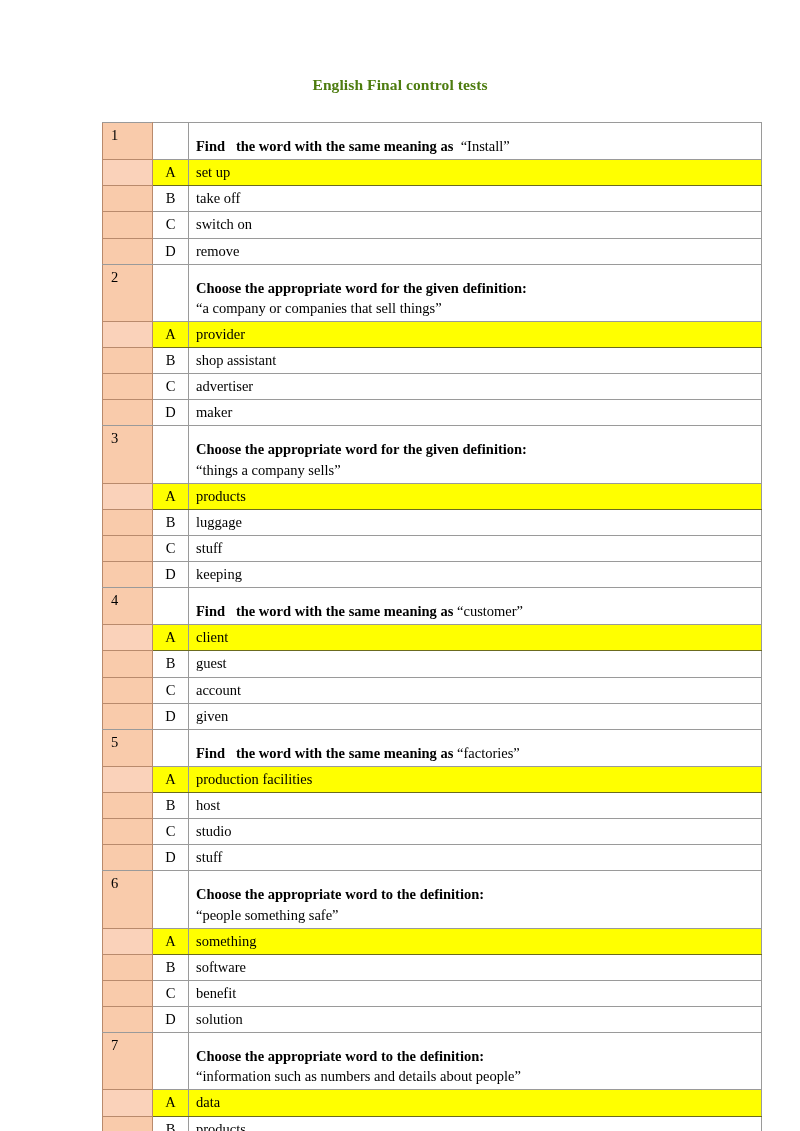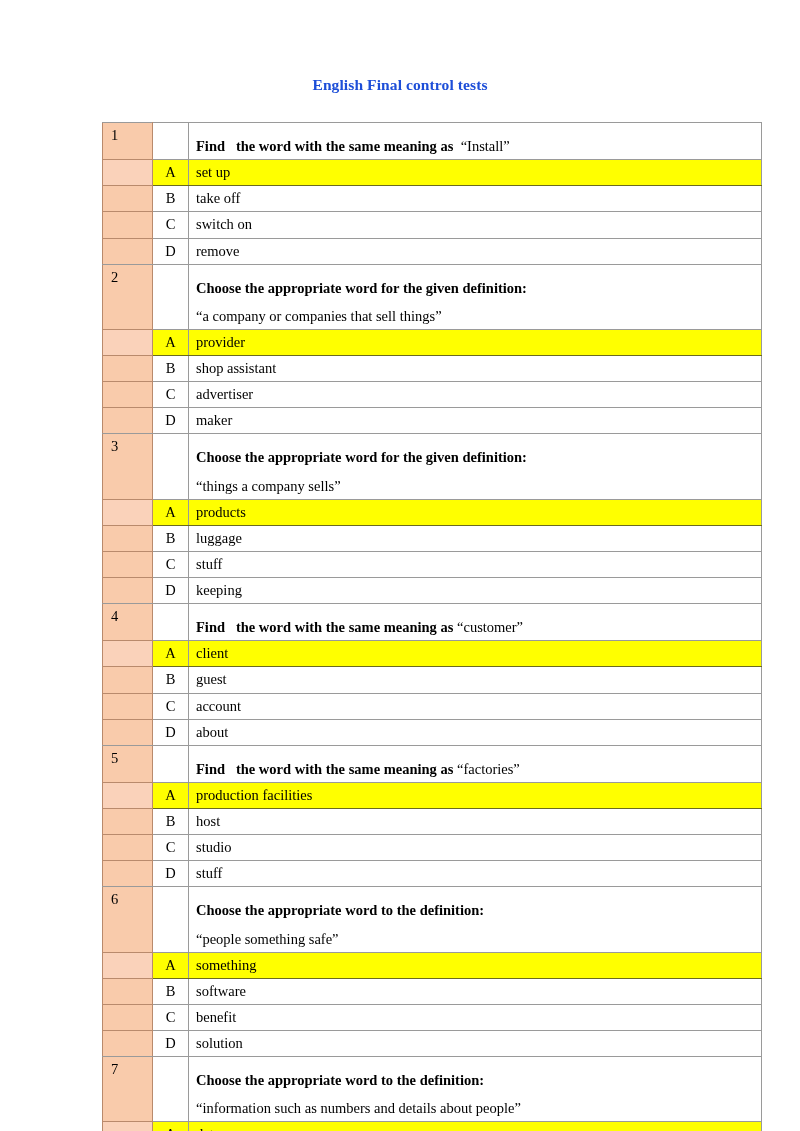"English Final control tests" .doc-title { color: #1d4ed8 -> #4d7c0f }
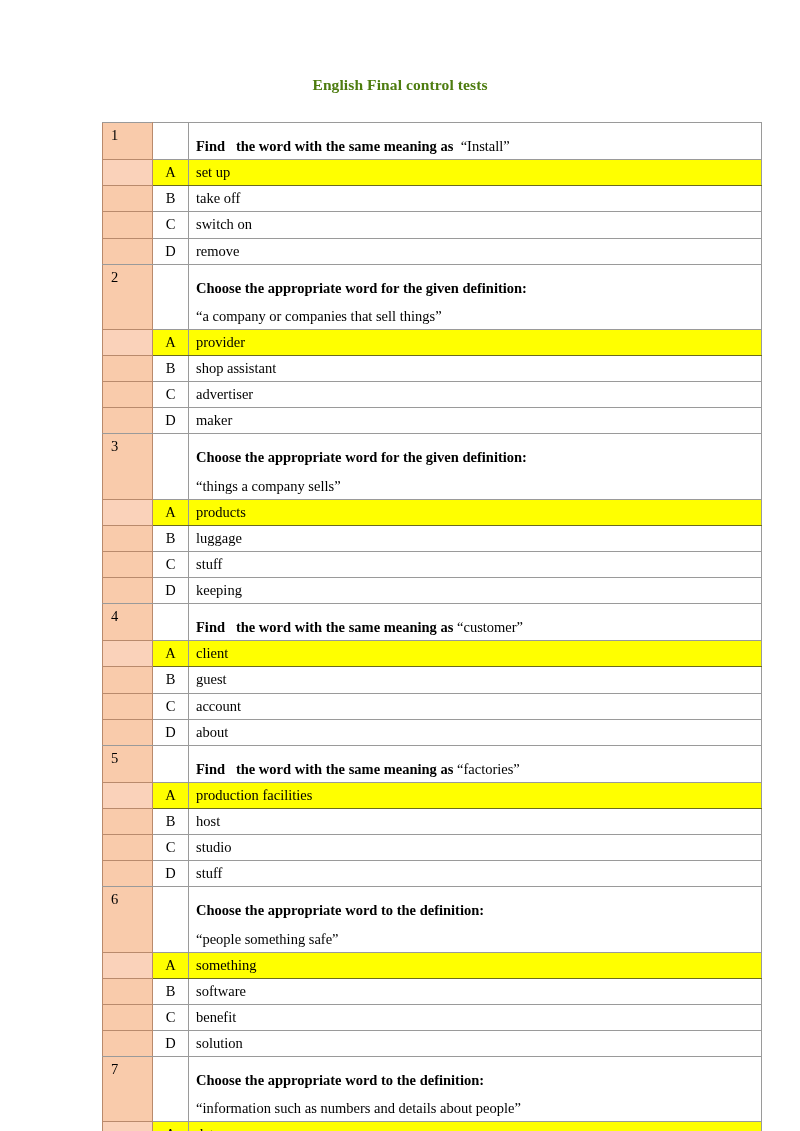"“a company or companies that" .definition { margin-top: 9px -> 1px }
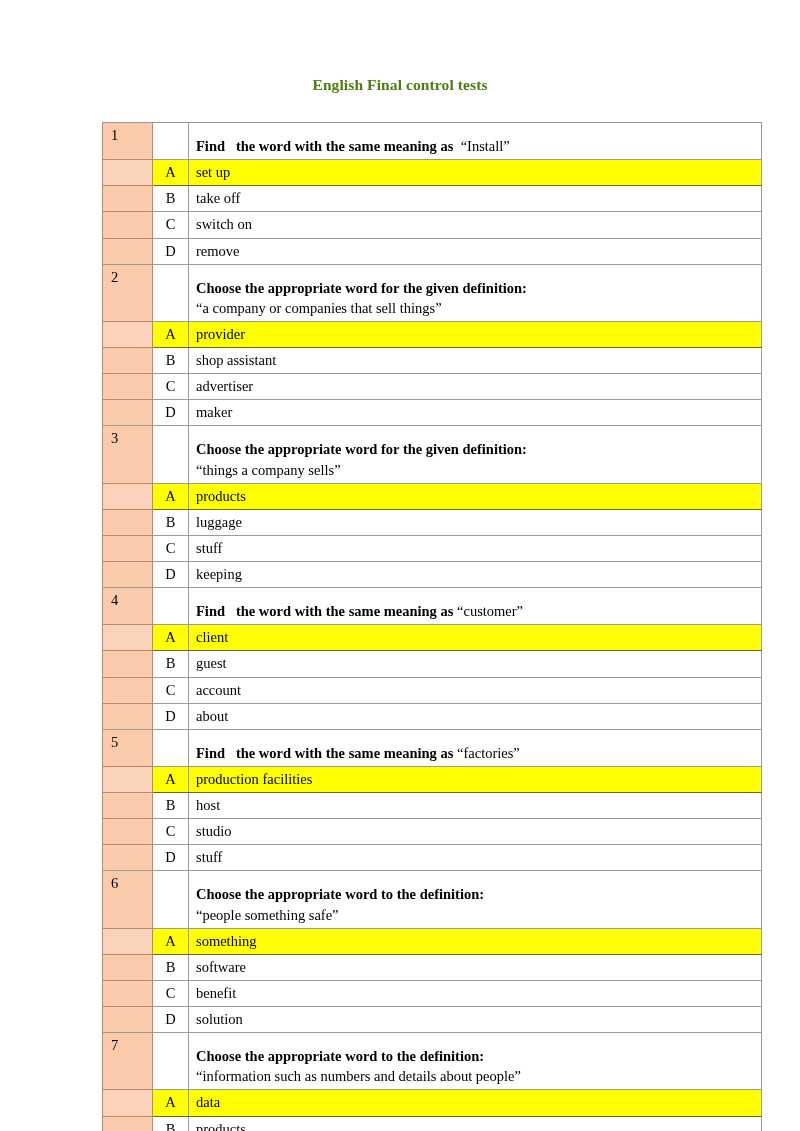"about" td.text-cell { text: about -> given }
